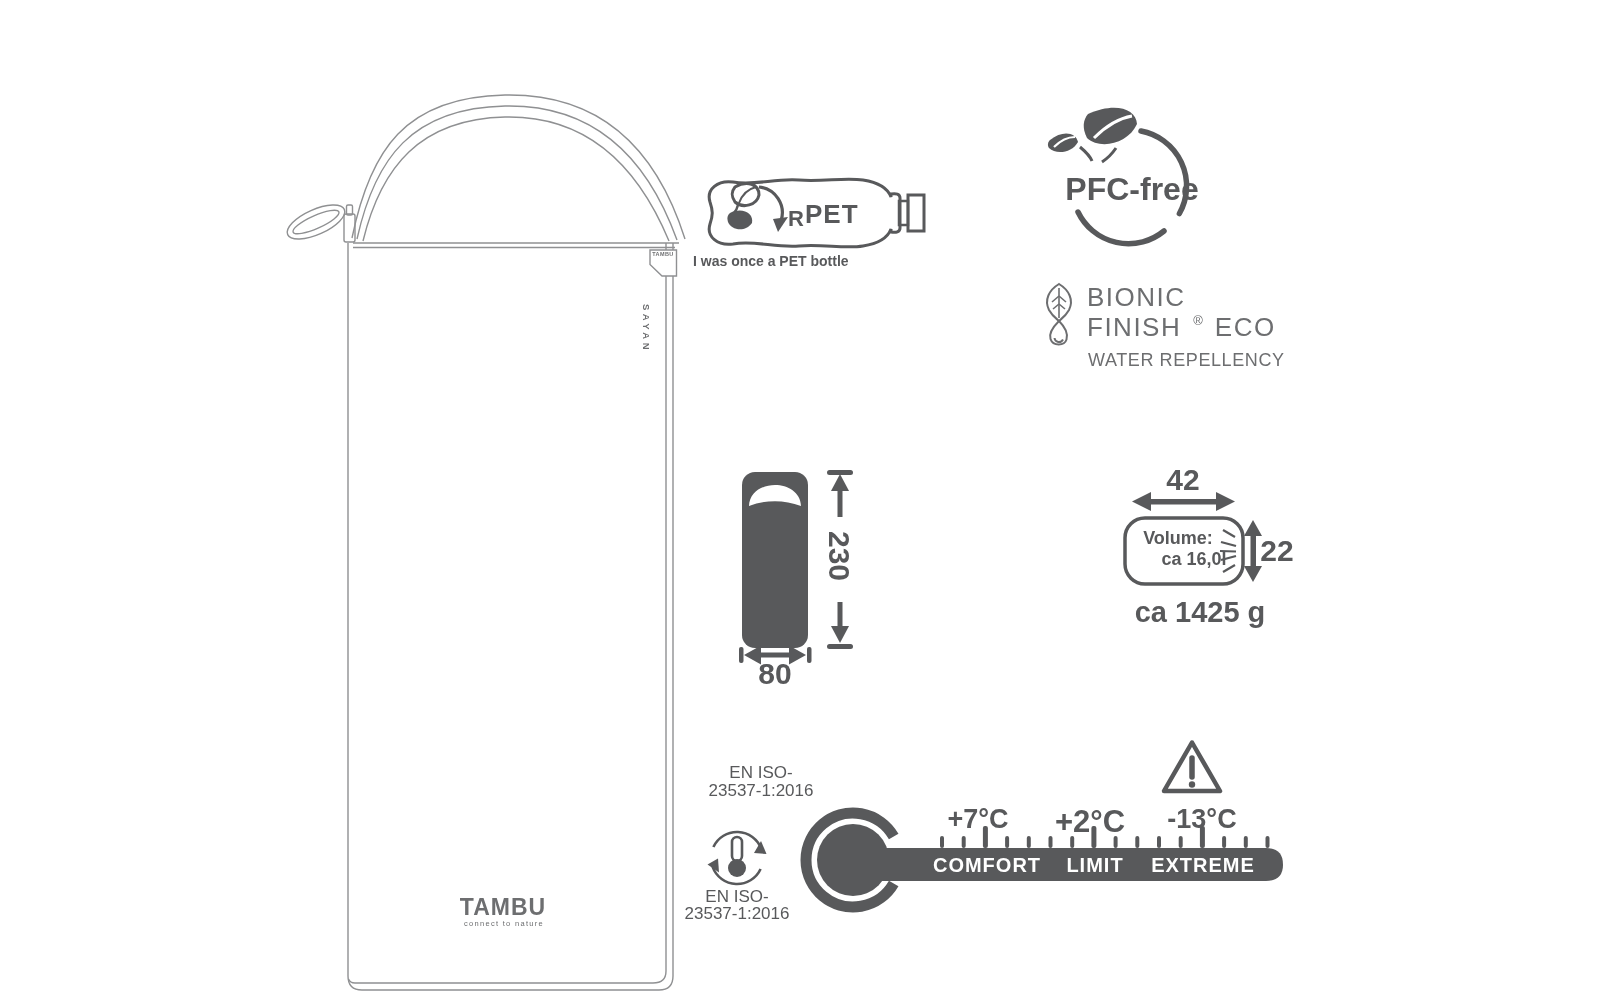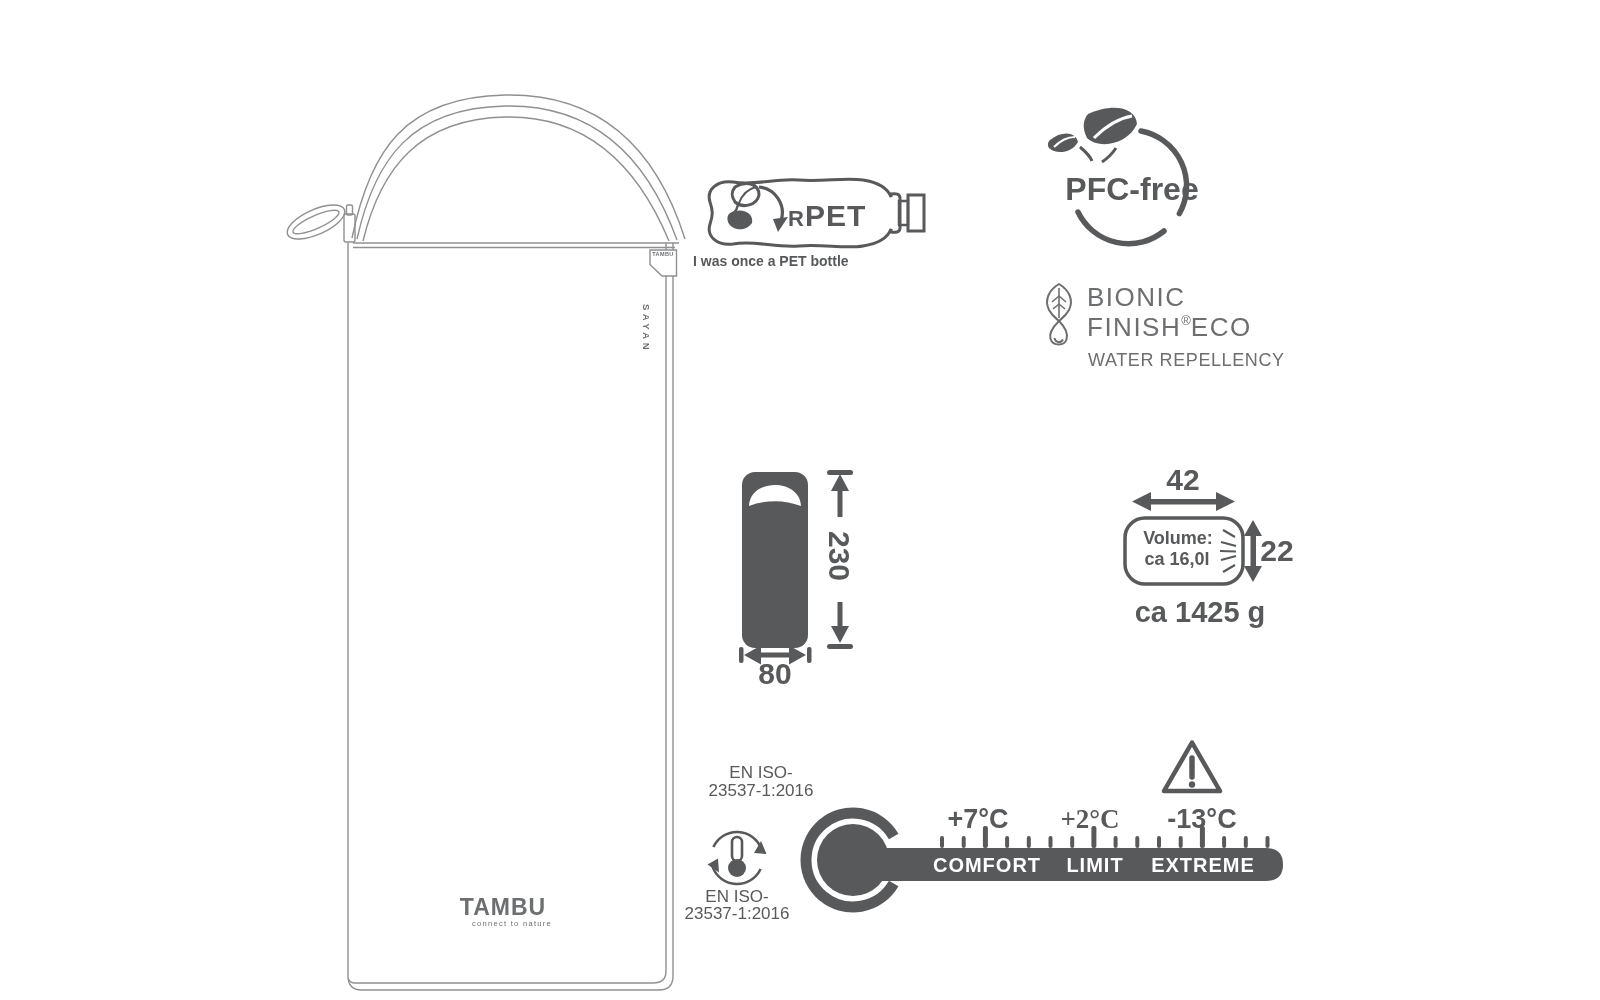"PET" div.t { font-size: 30px -> 26px }
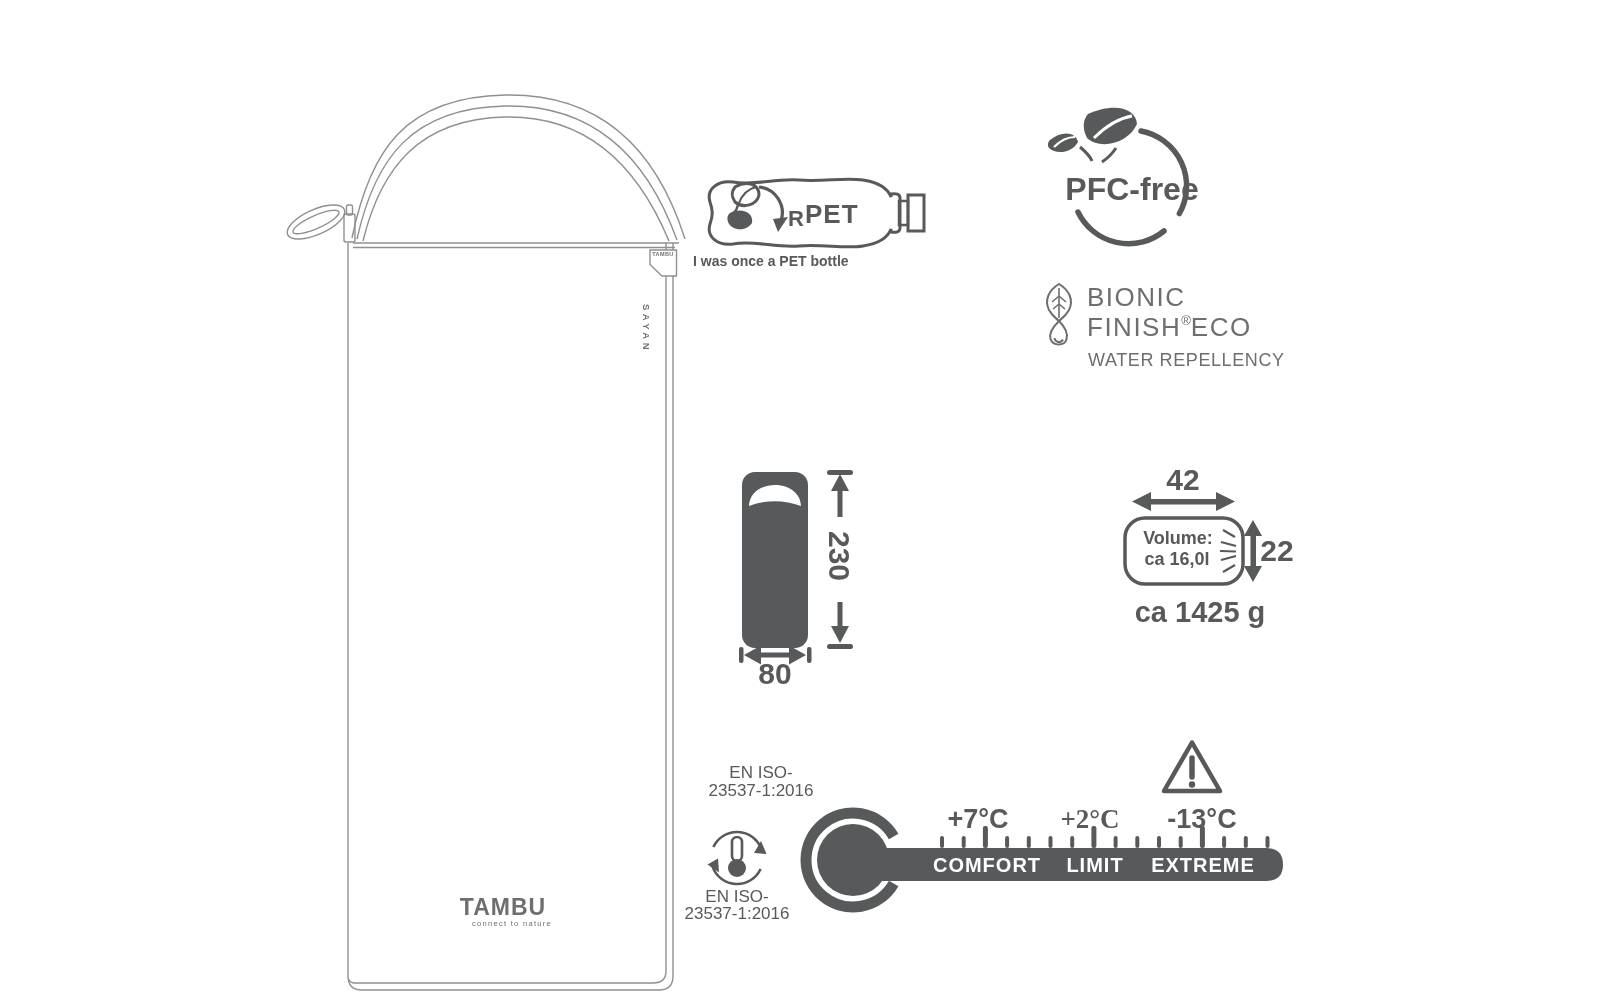"FINISH" .row { gap: none -> 12px }
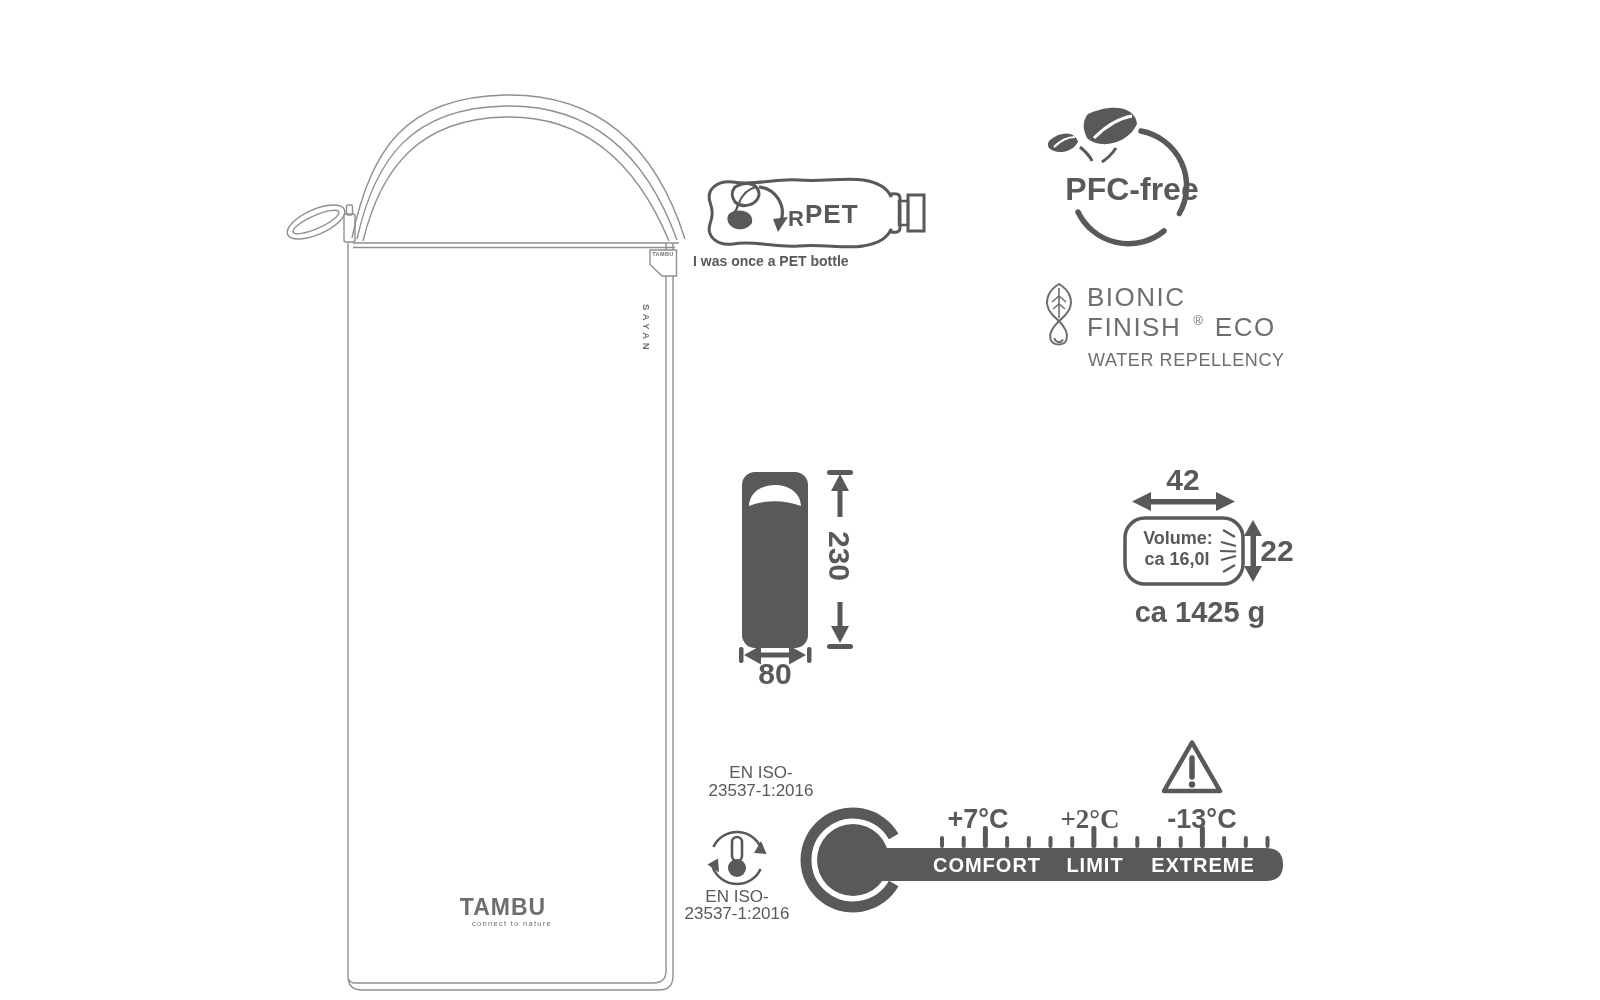"ca 16,0l" div.t { left: 57px -> 74px }
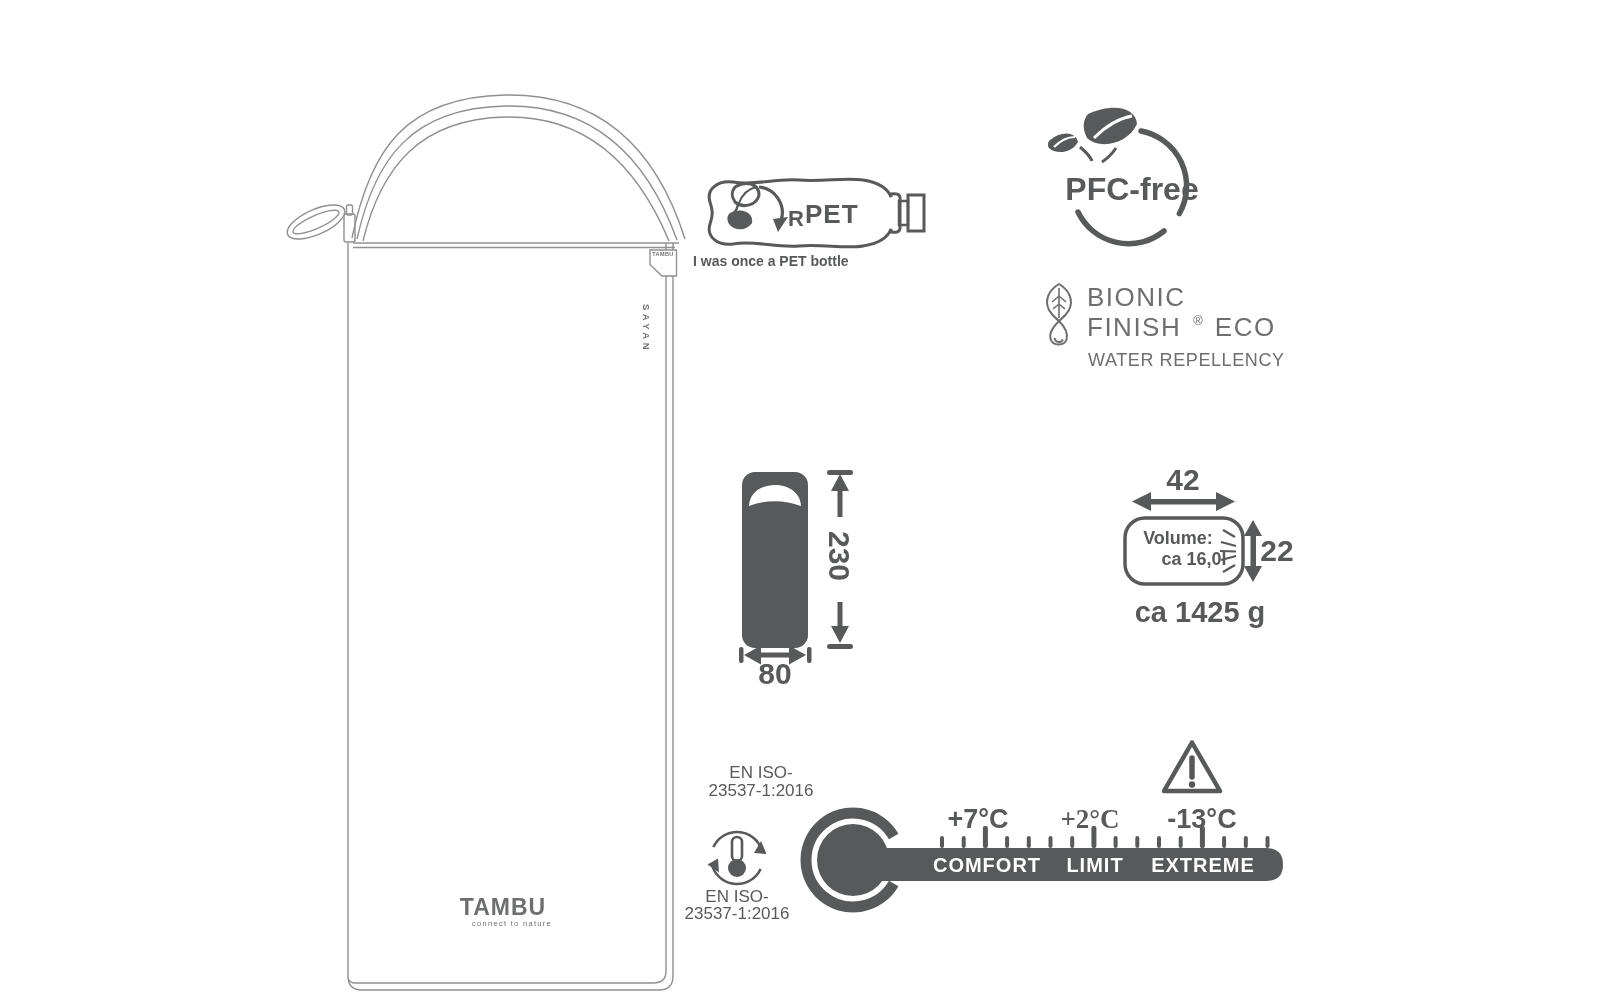"+2°C" div.t { font-family: Liberation Serif, serif -> none; font-size: 27px -> 31px }
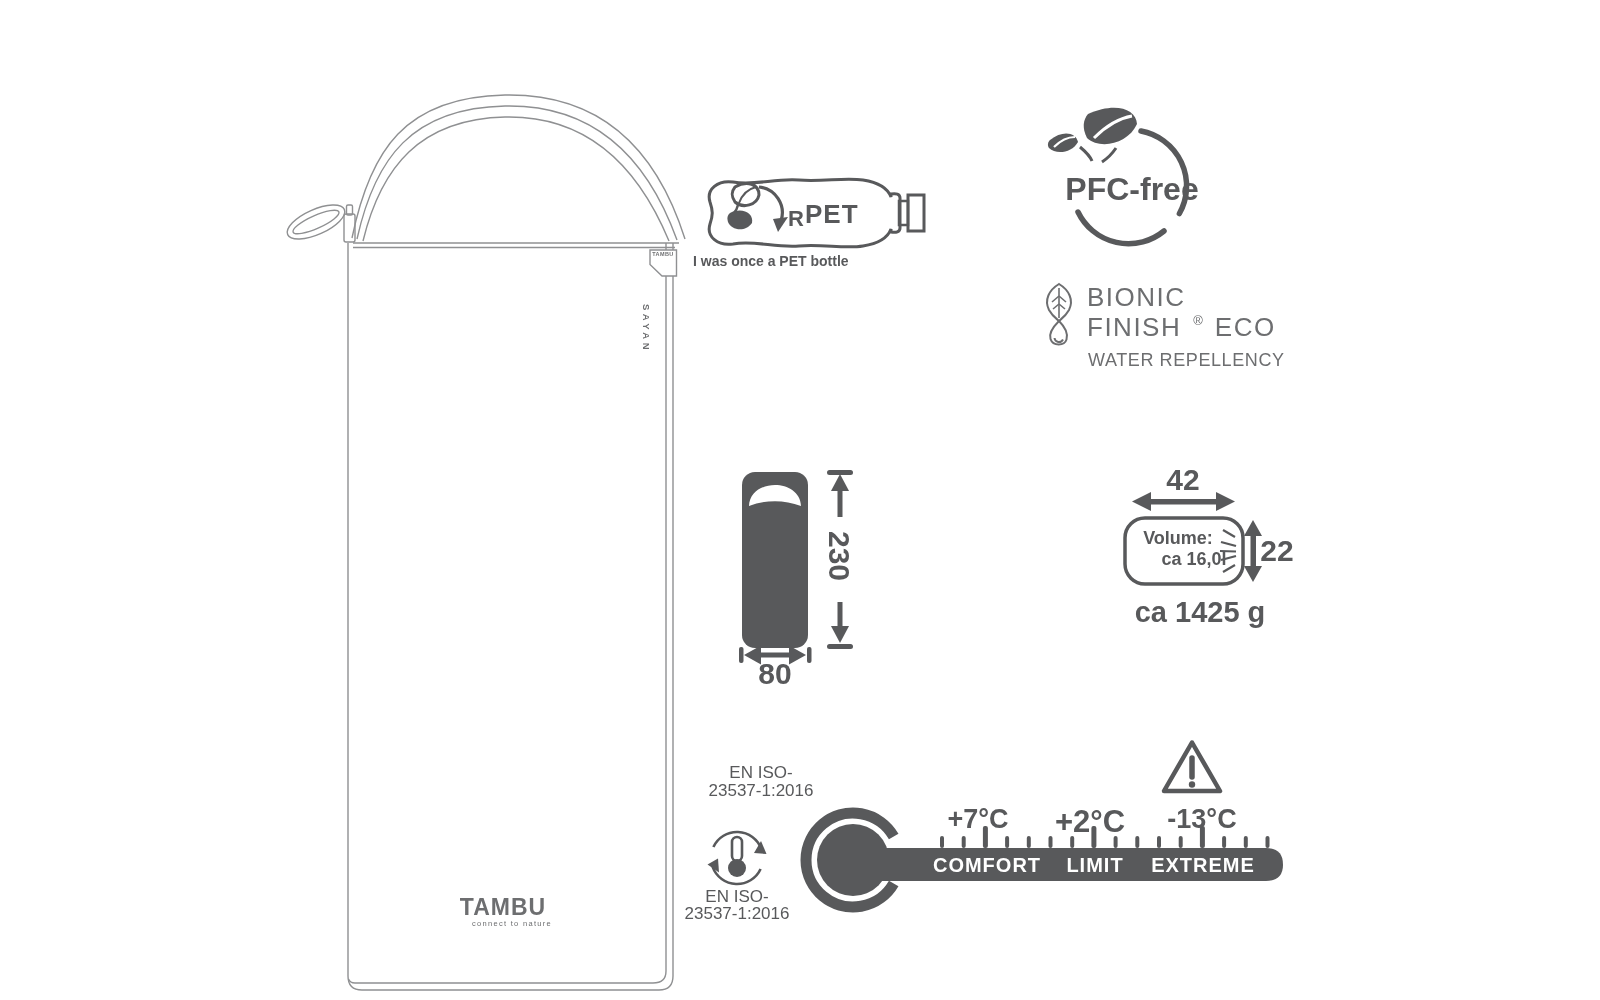"connect to nature" div.t { left: 226px -> 218px }
